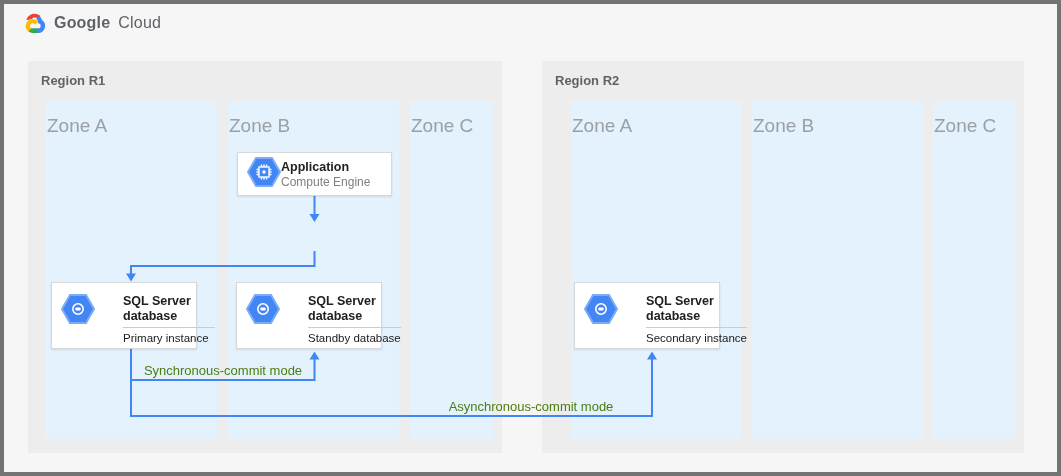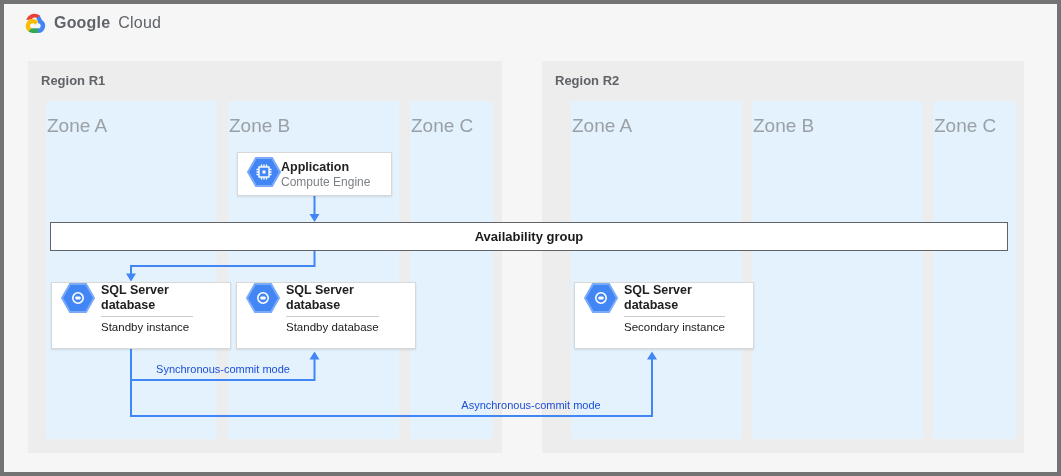"Availability group" div.avail-bar { html: <div> <span>Availability group</span> </div> -> none }
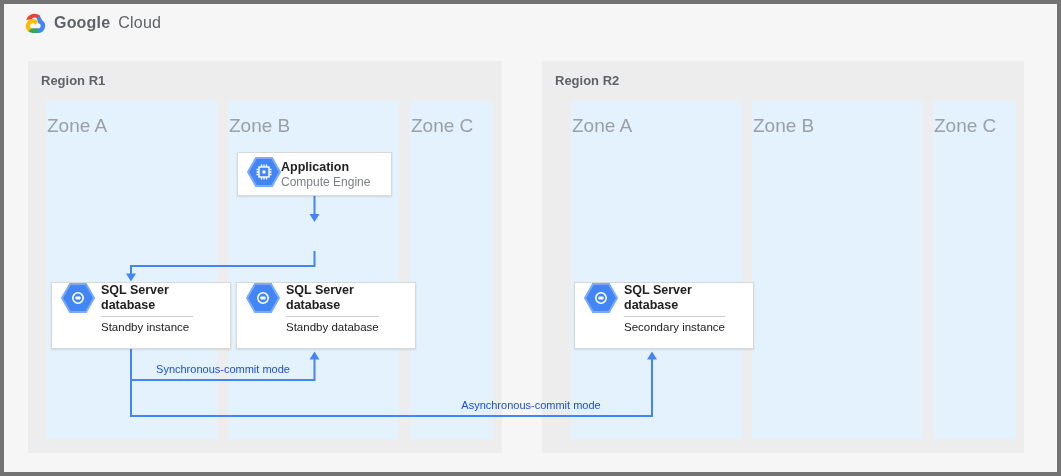"SQL Server database" .sql-card { gap: 6px -> 28px; padding: 0 10px 0 9px -> 11px 10px 0 9px; width: 180px -> 146px }
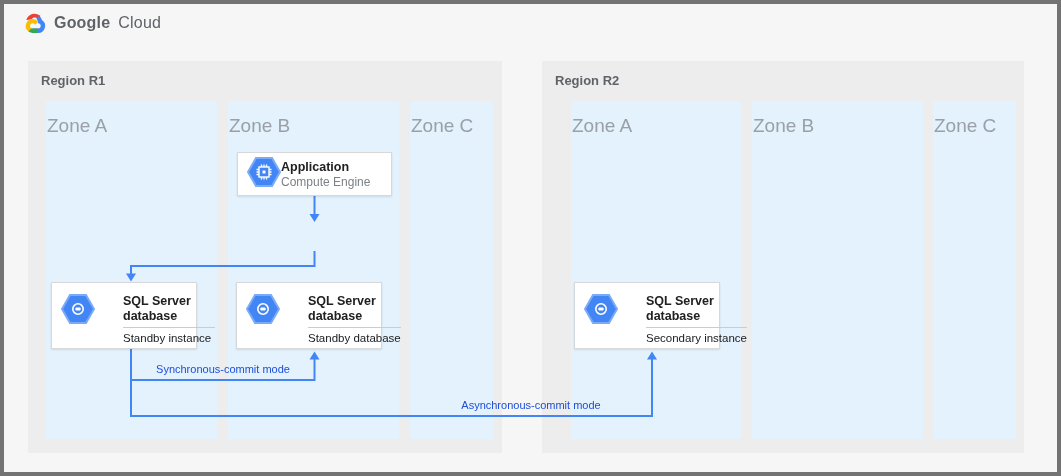"Standby instance" div.sql-instance { text: Standby -> Primary }
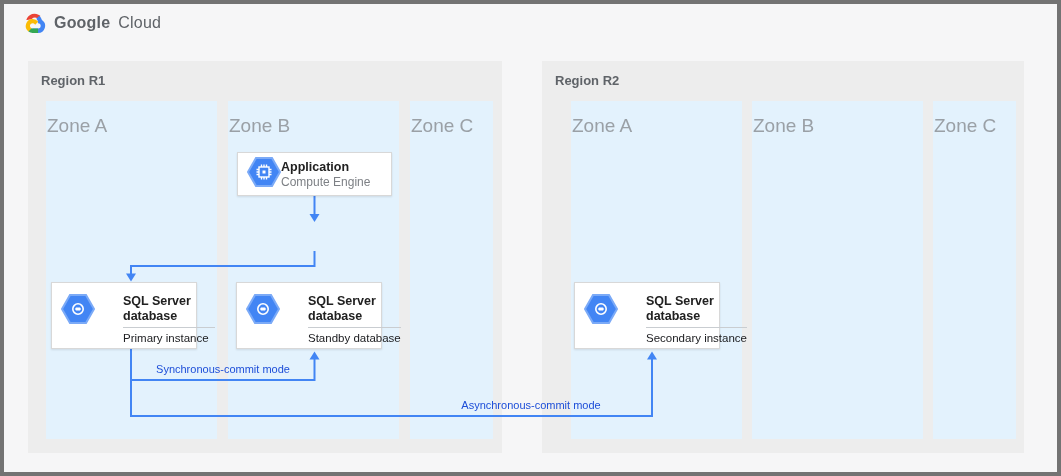"Synchronous-commit mode" .flow-label { color: #1d4ed8 -> #4d7c0f; font-size: 11px -> 13px }
